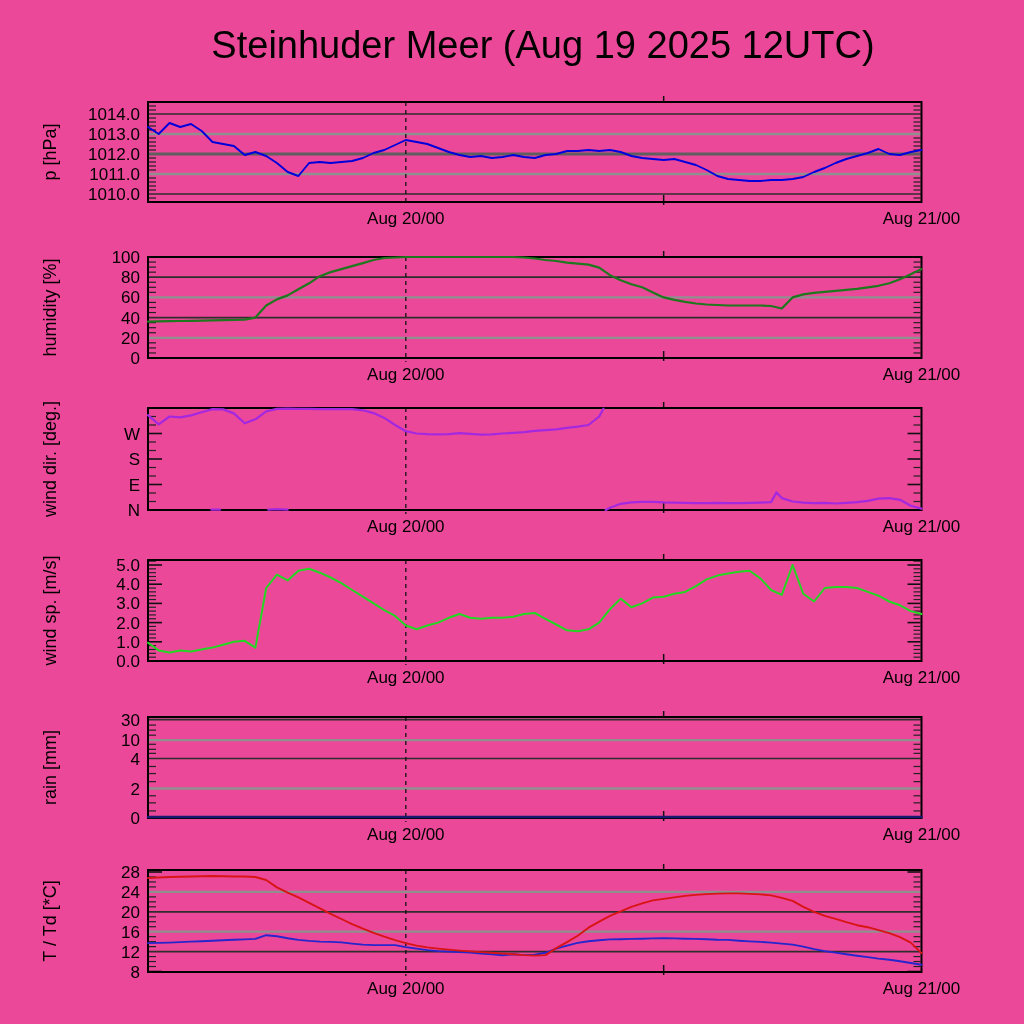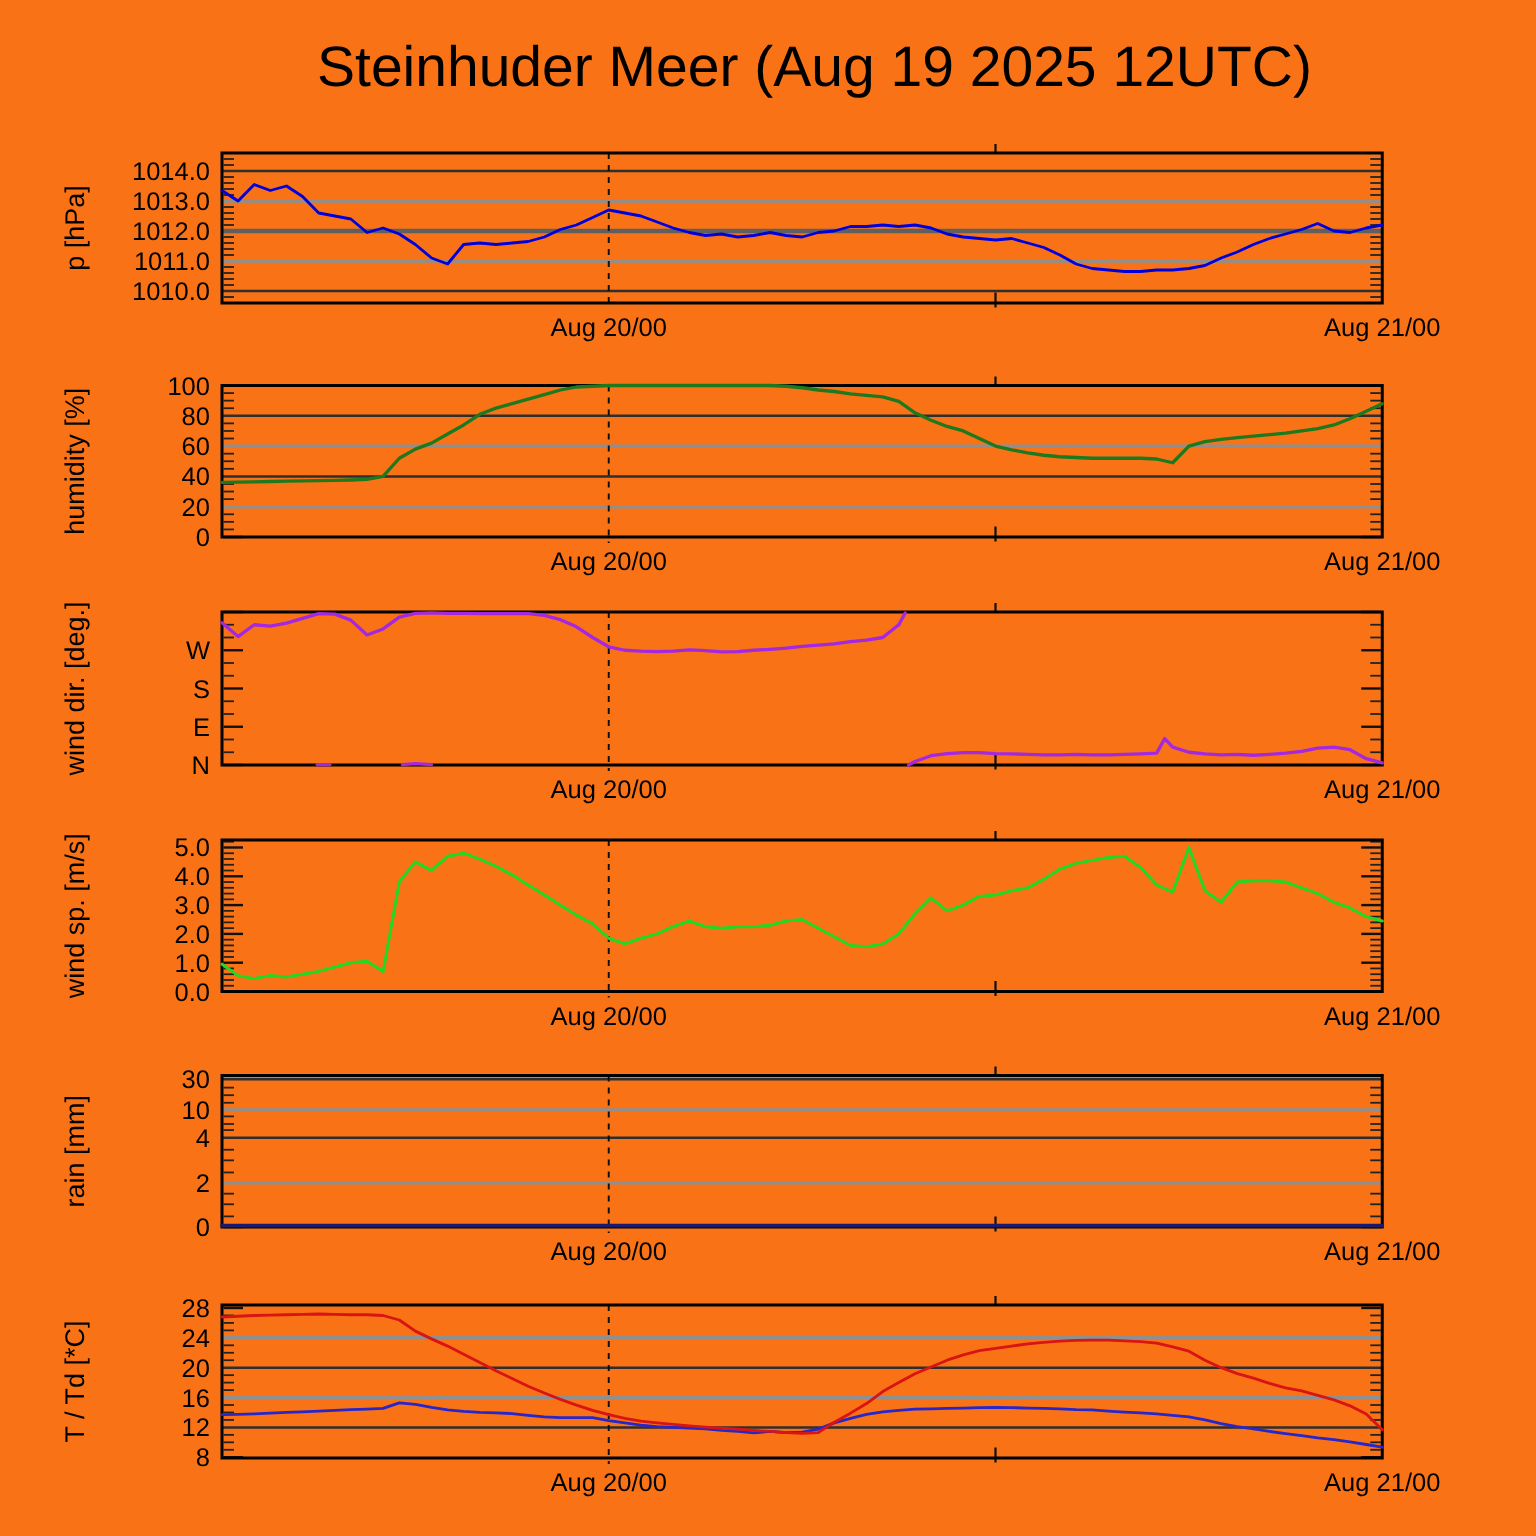"Steinhuder Meer (Aug 19 2025" #page { background: #f97316 -> #ec4899 }
